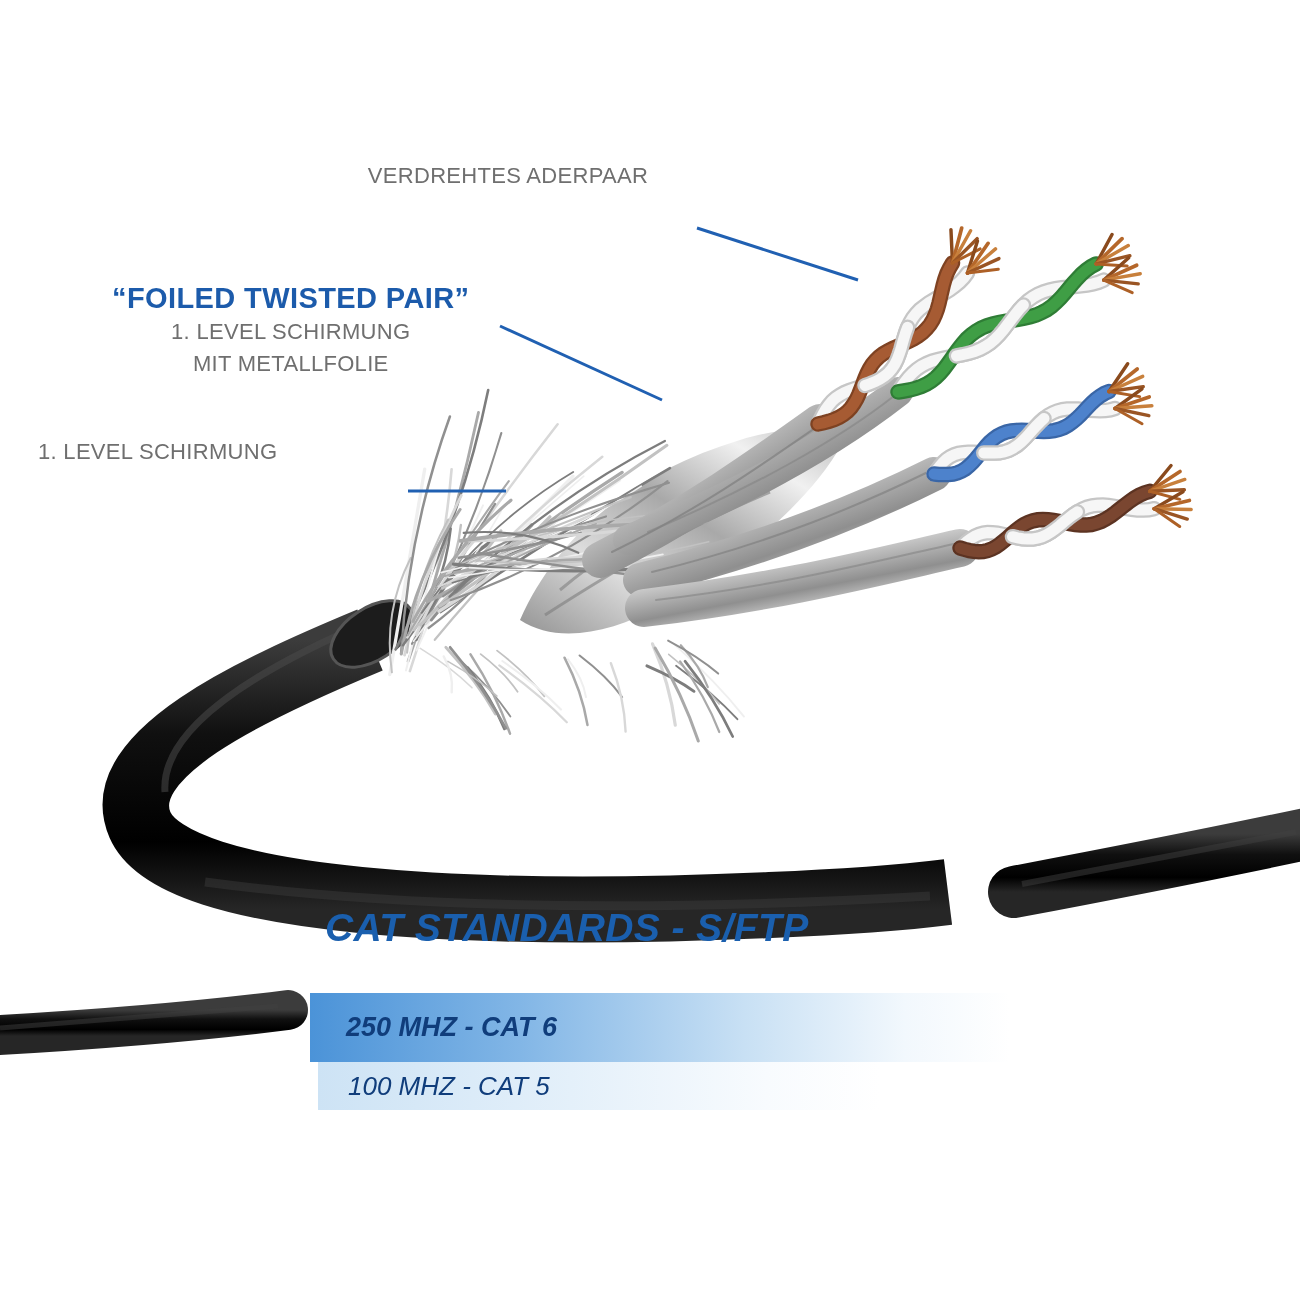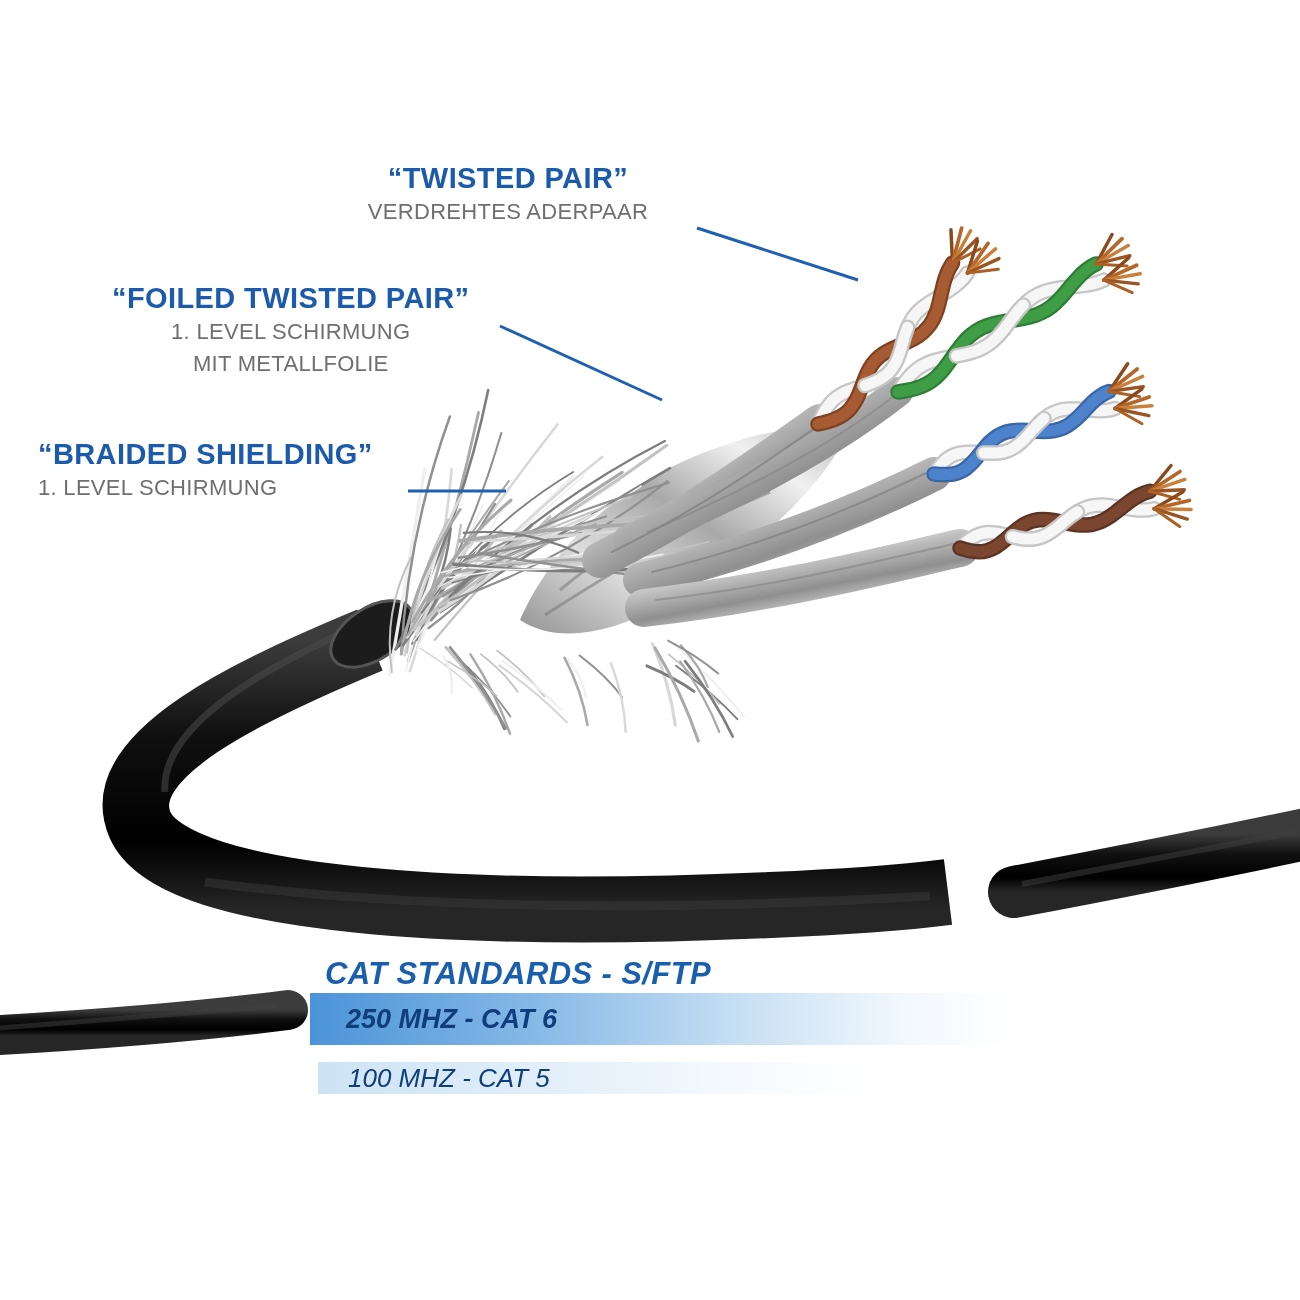"“TWISTED PAIR”" div.anno-title { html: <div>“TWISTED PAIR”</div> -> none }
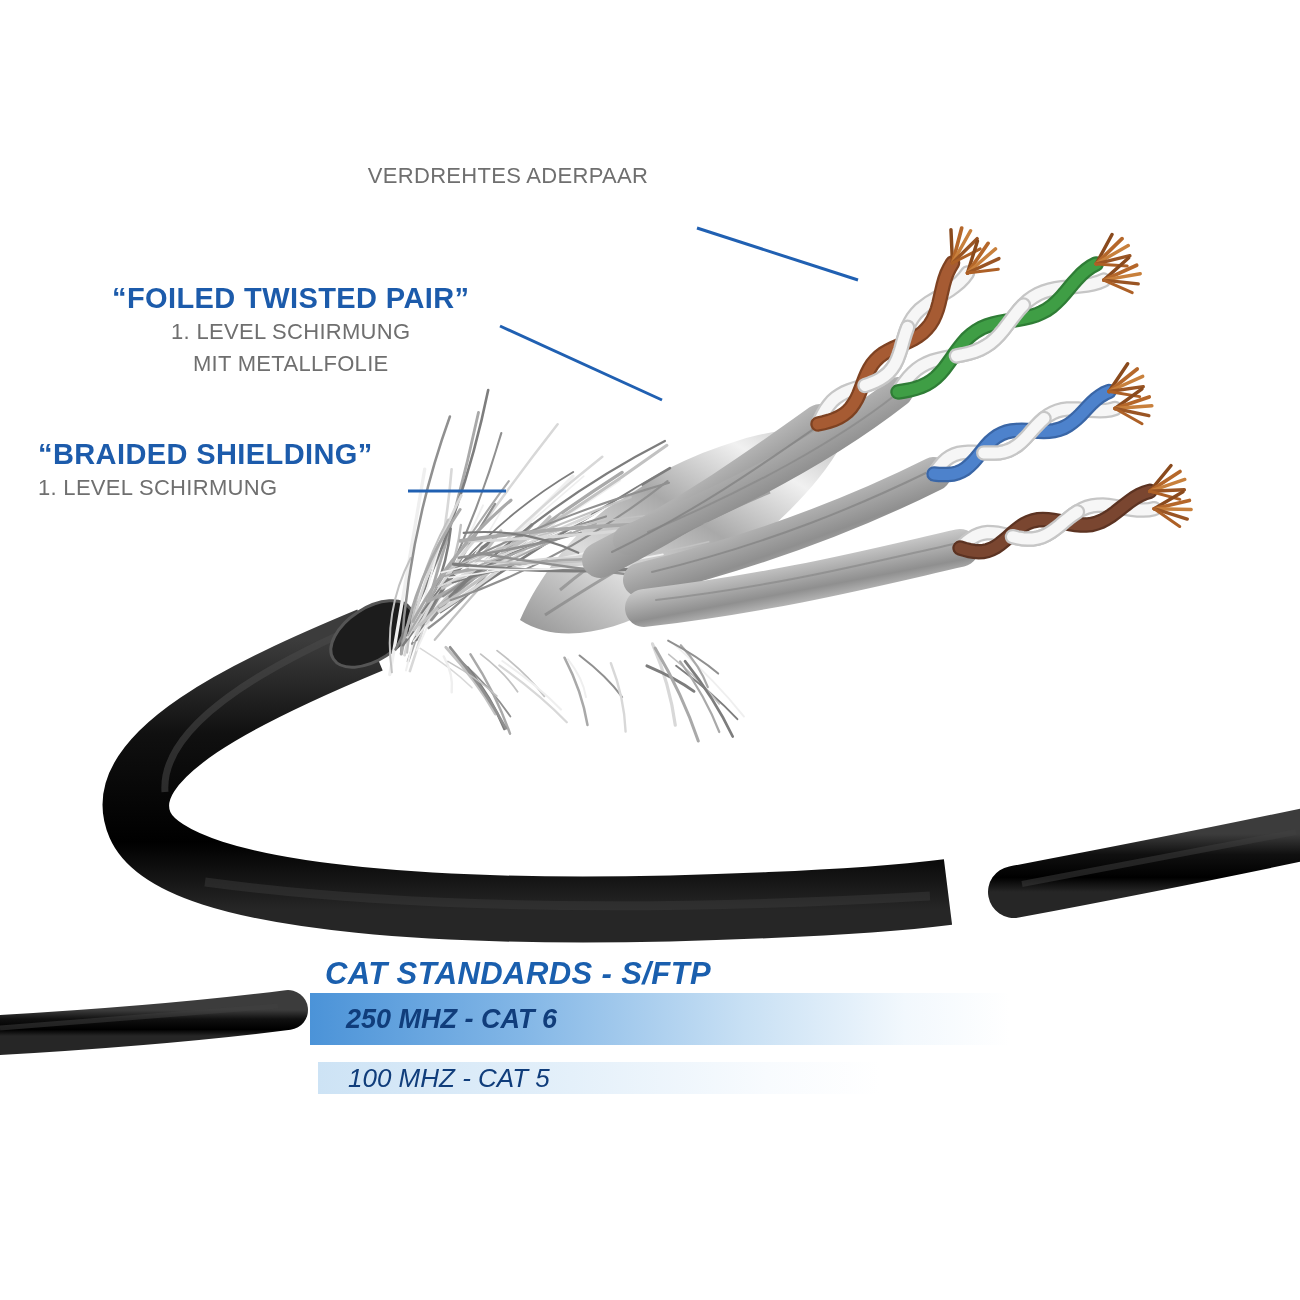"“BRAIDED SHIELDING”" div.anno-title { html: <div>“BRAIDED SHIELDING”</div> -> none }
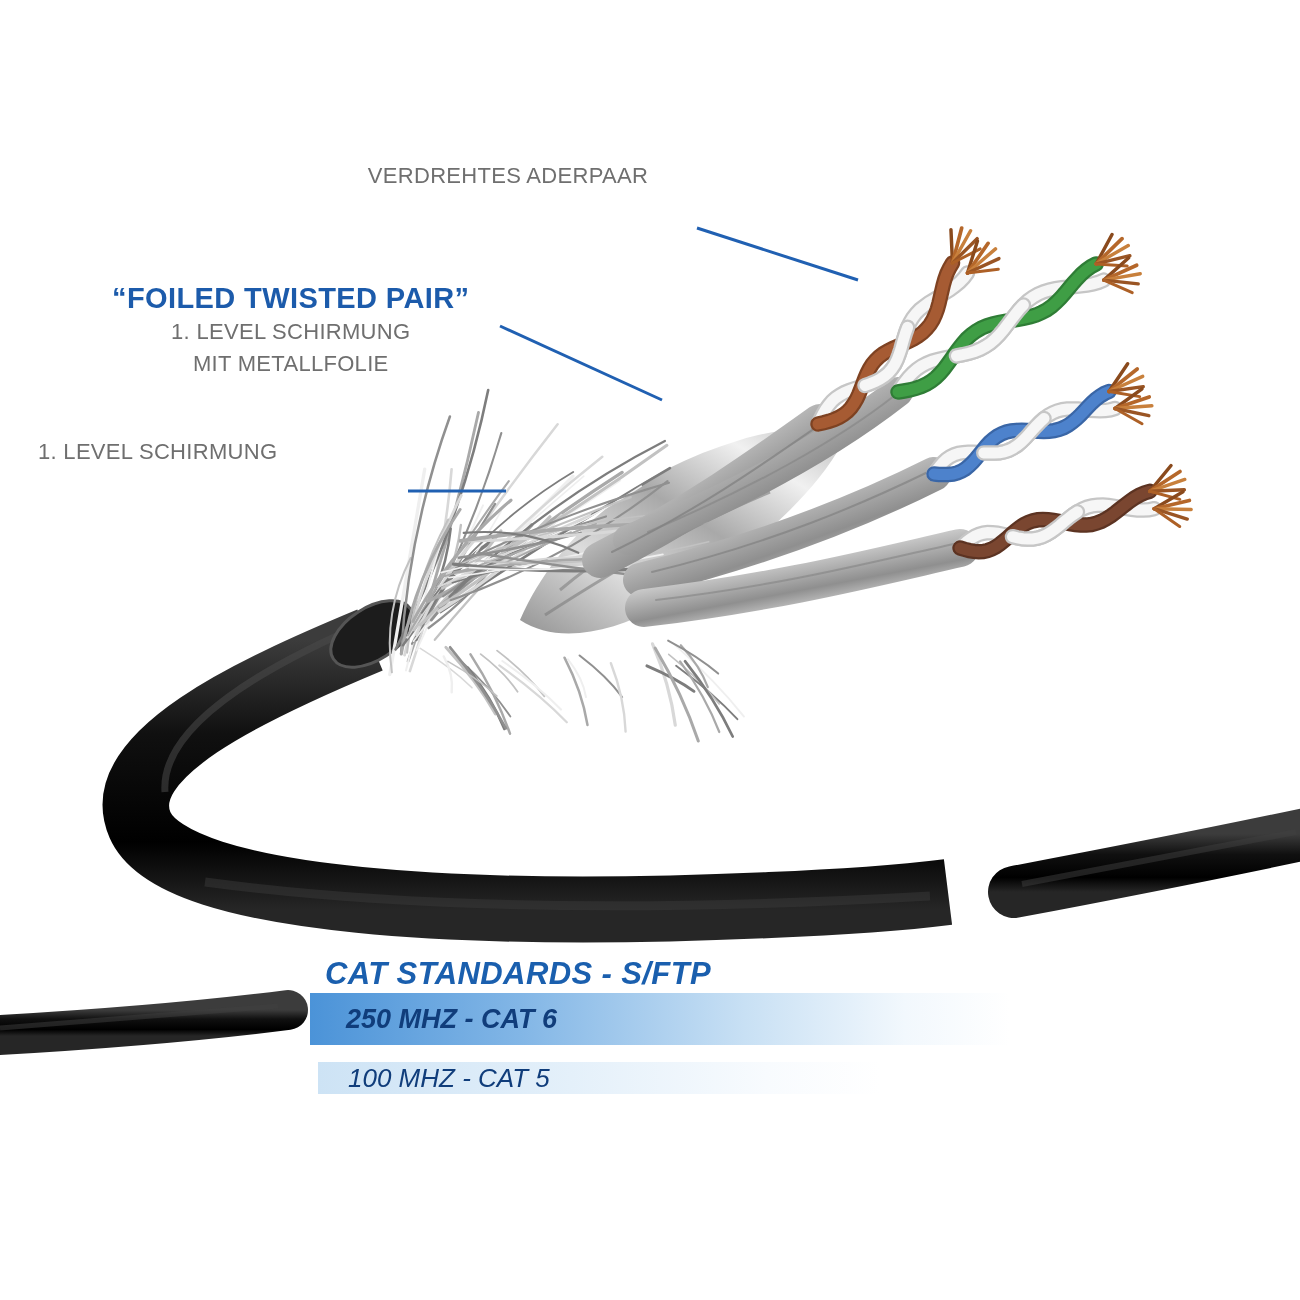"CAT STANDARDS - S/FTP" #standards-heading { font-size: 31px -> 39px; top: 956px -> 906px }
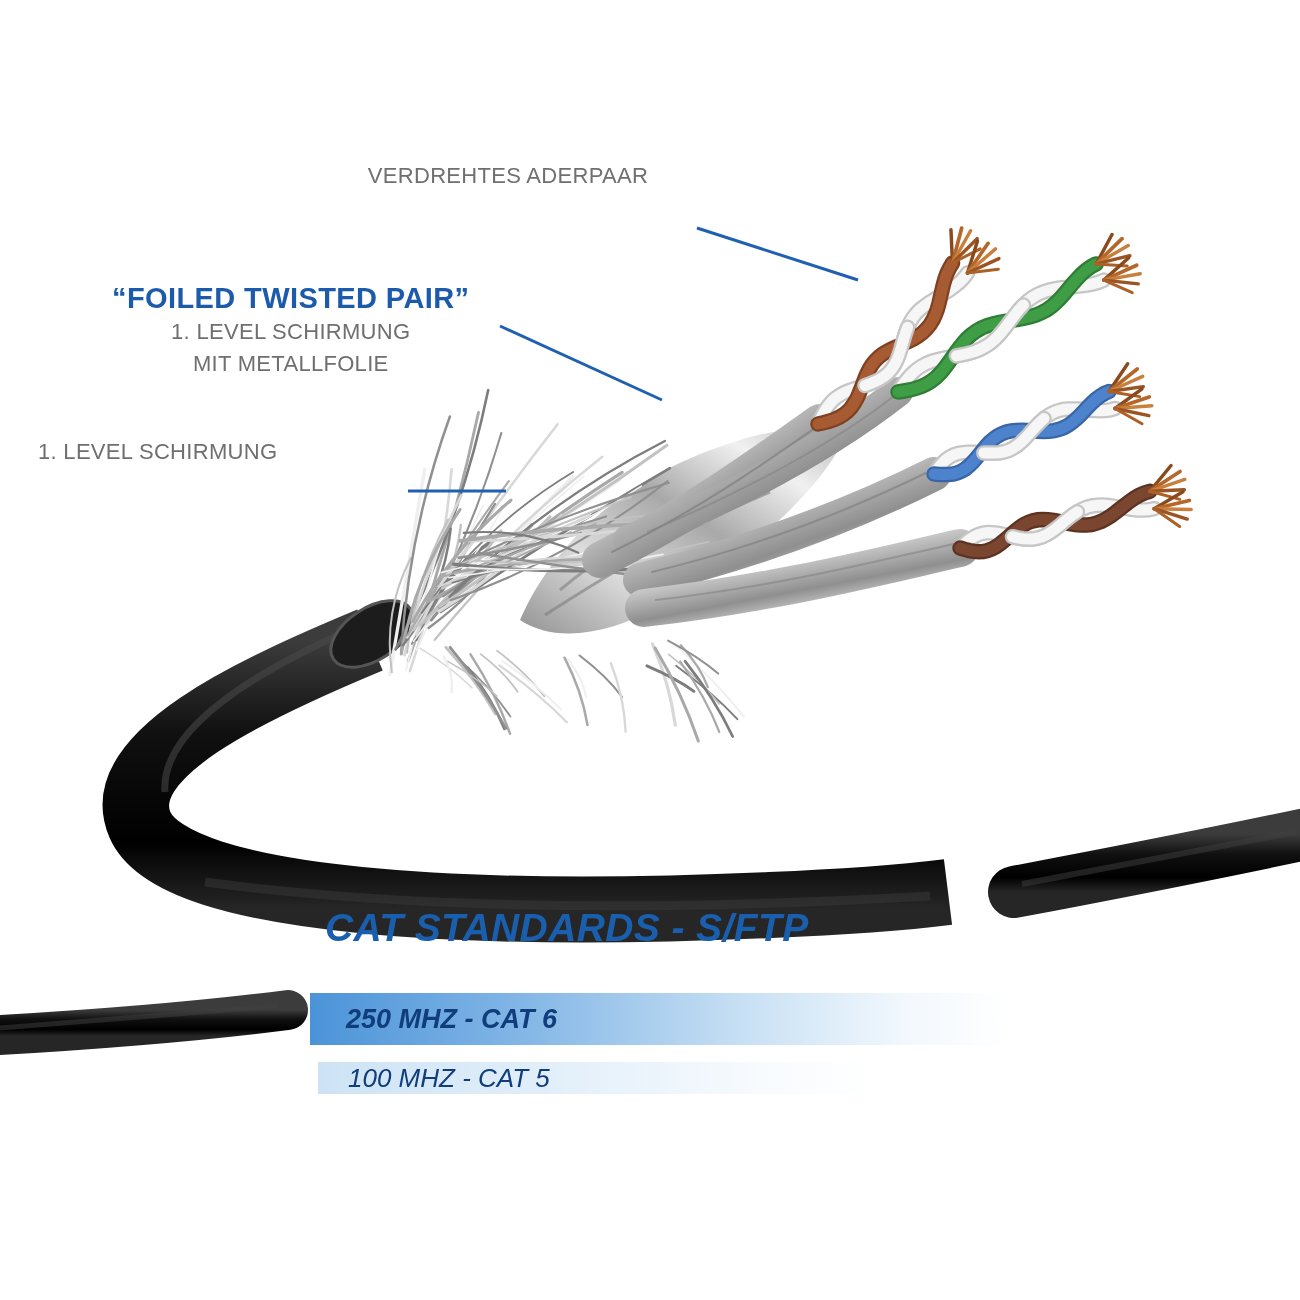"250 MHZ - CAT 6" #bar-cat6 { height: 52px -> 69px }
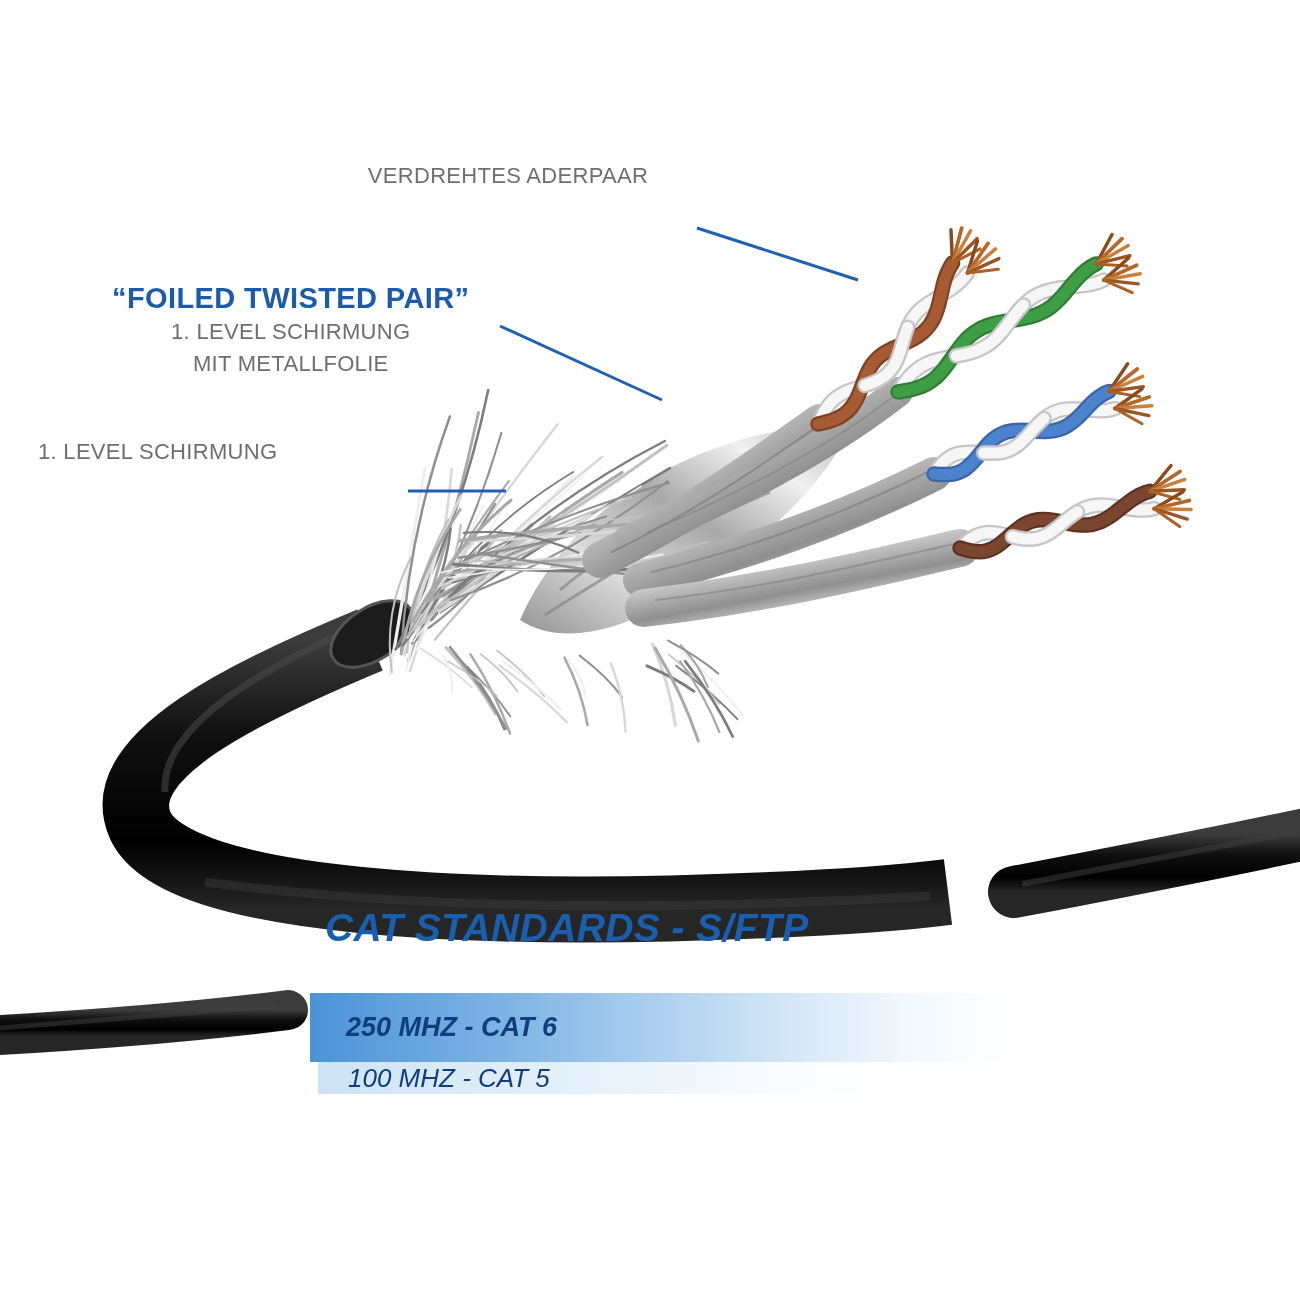"100 MHZ - CAT 5" #bar-cat5 { height: 32px -> 48px }
